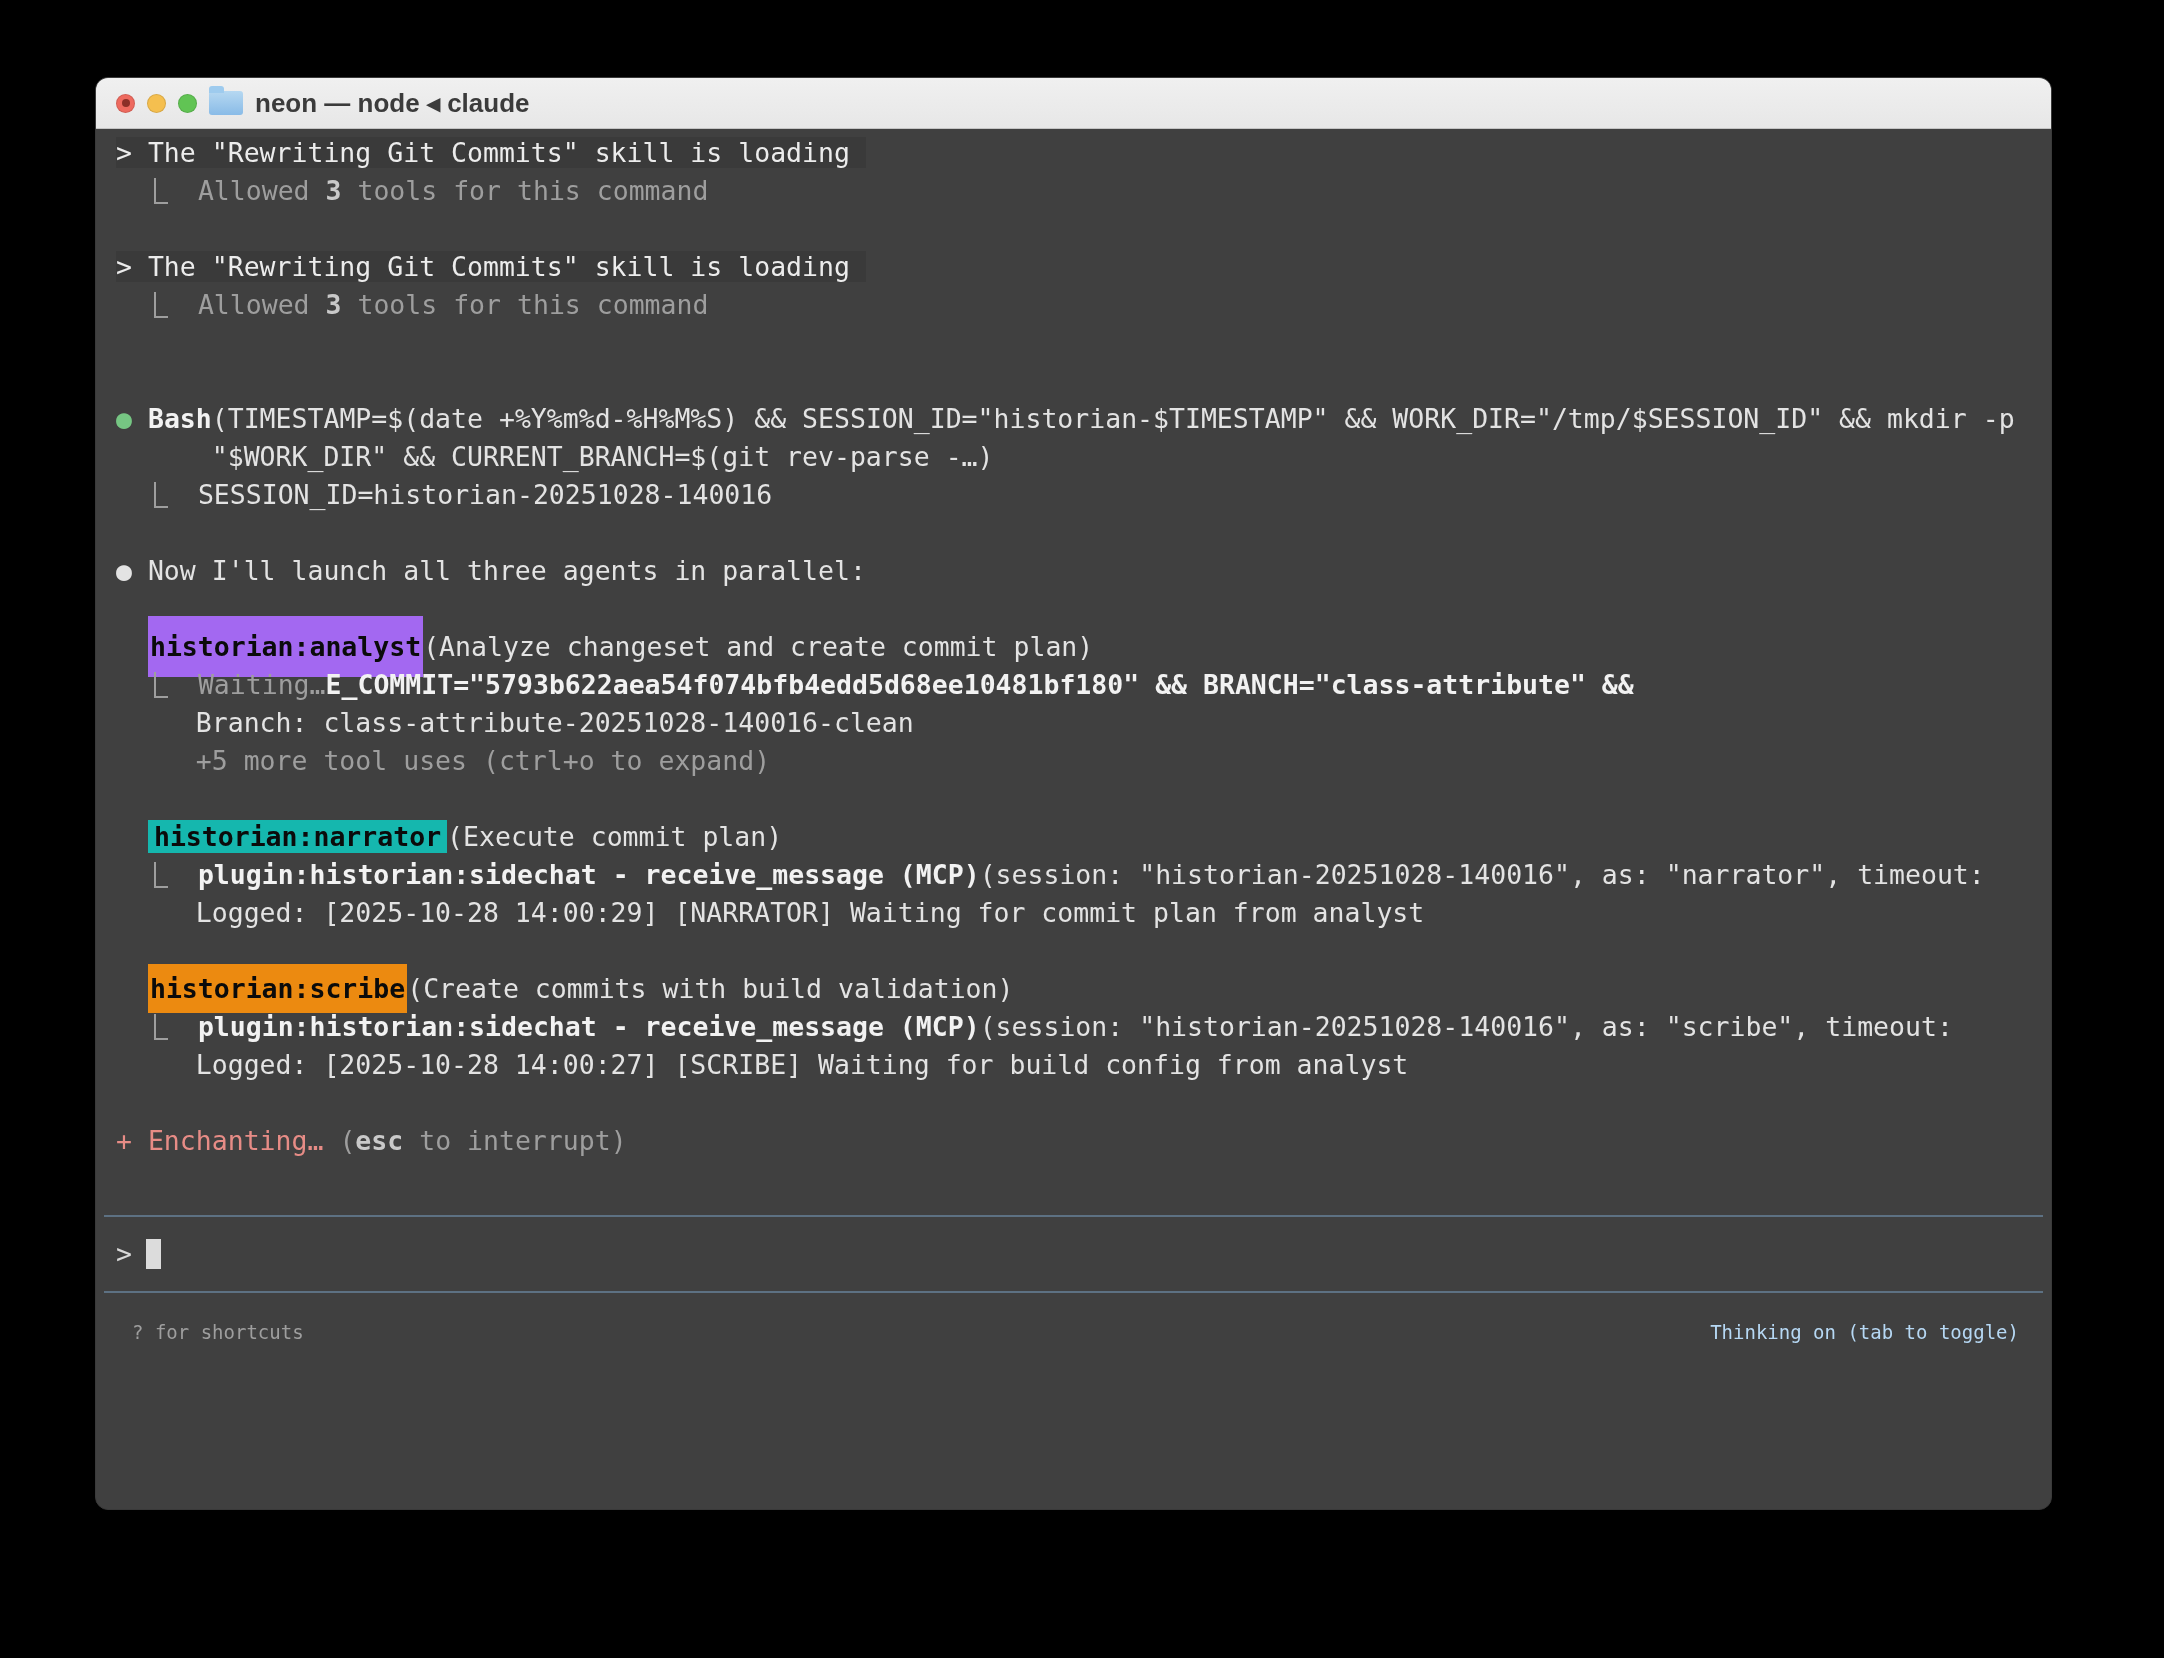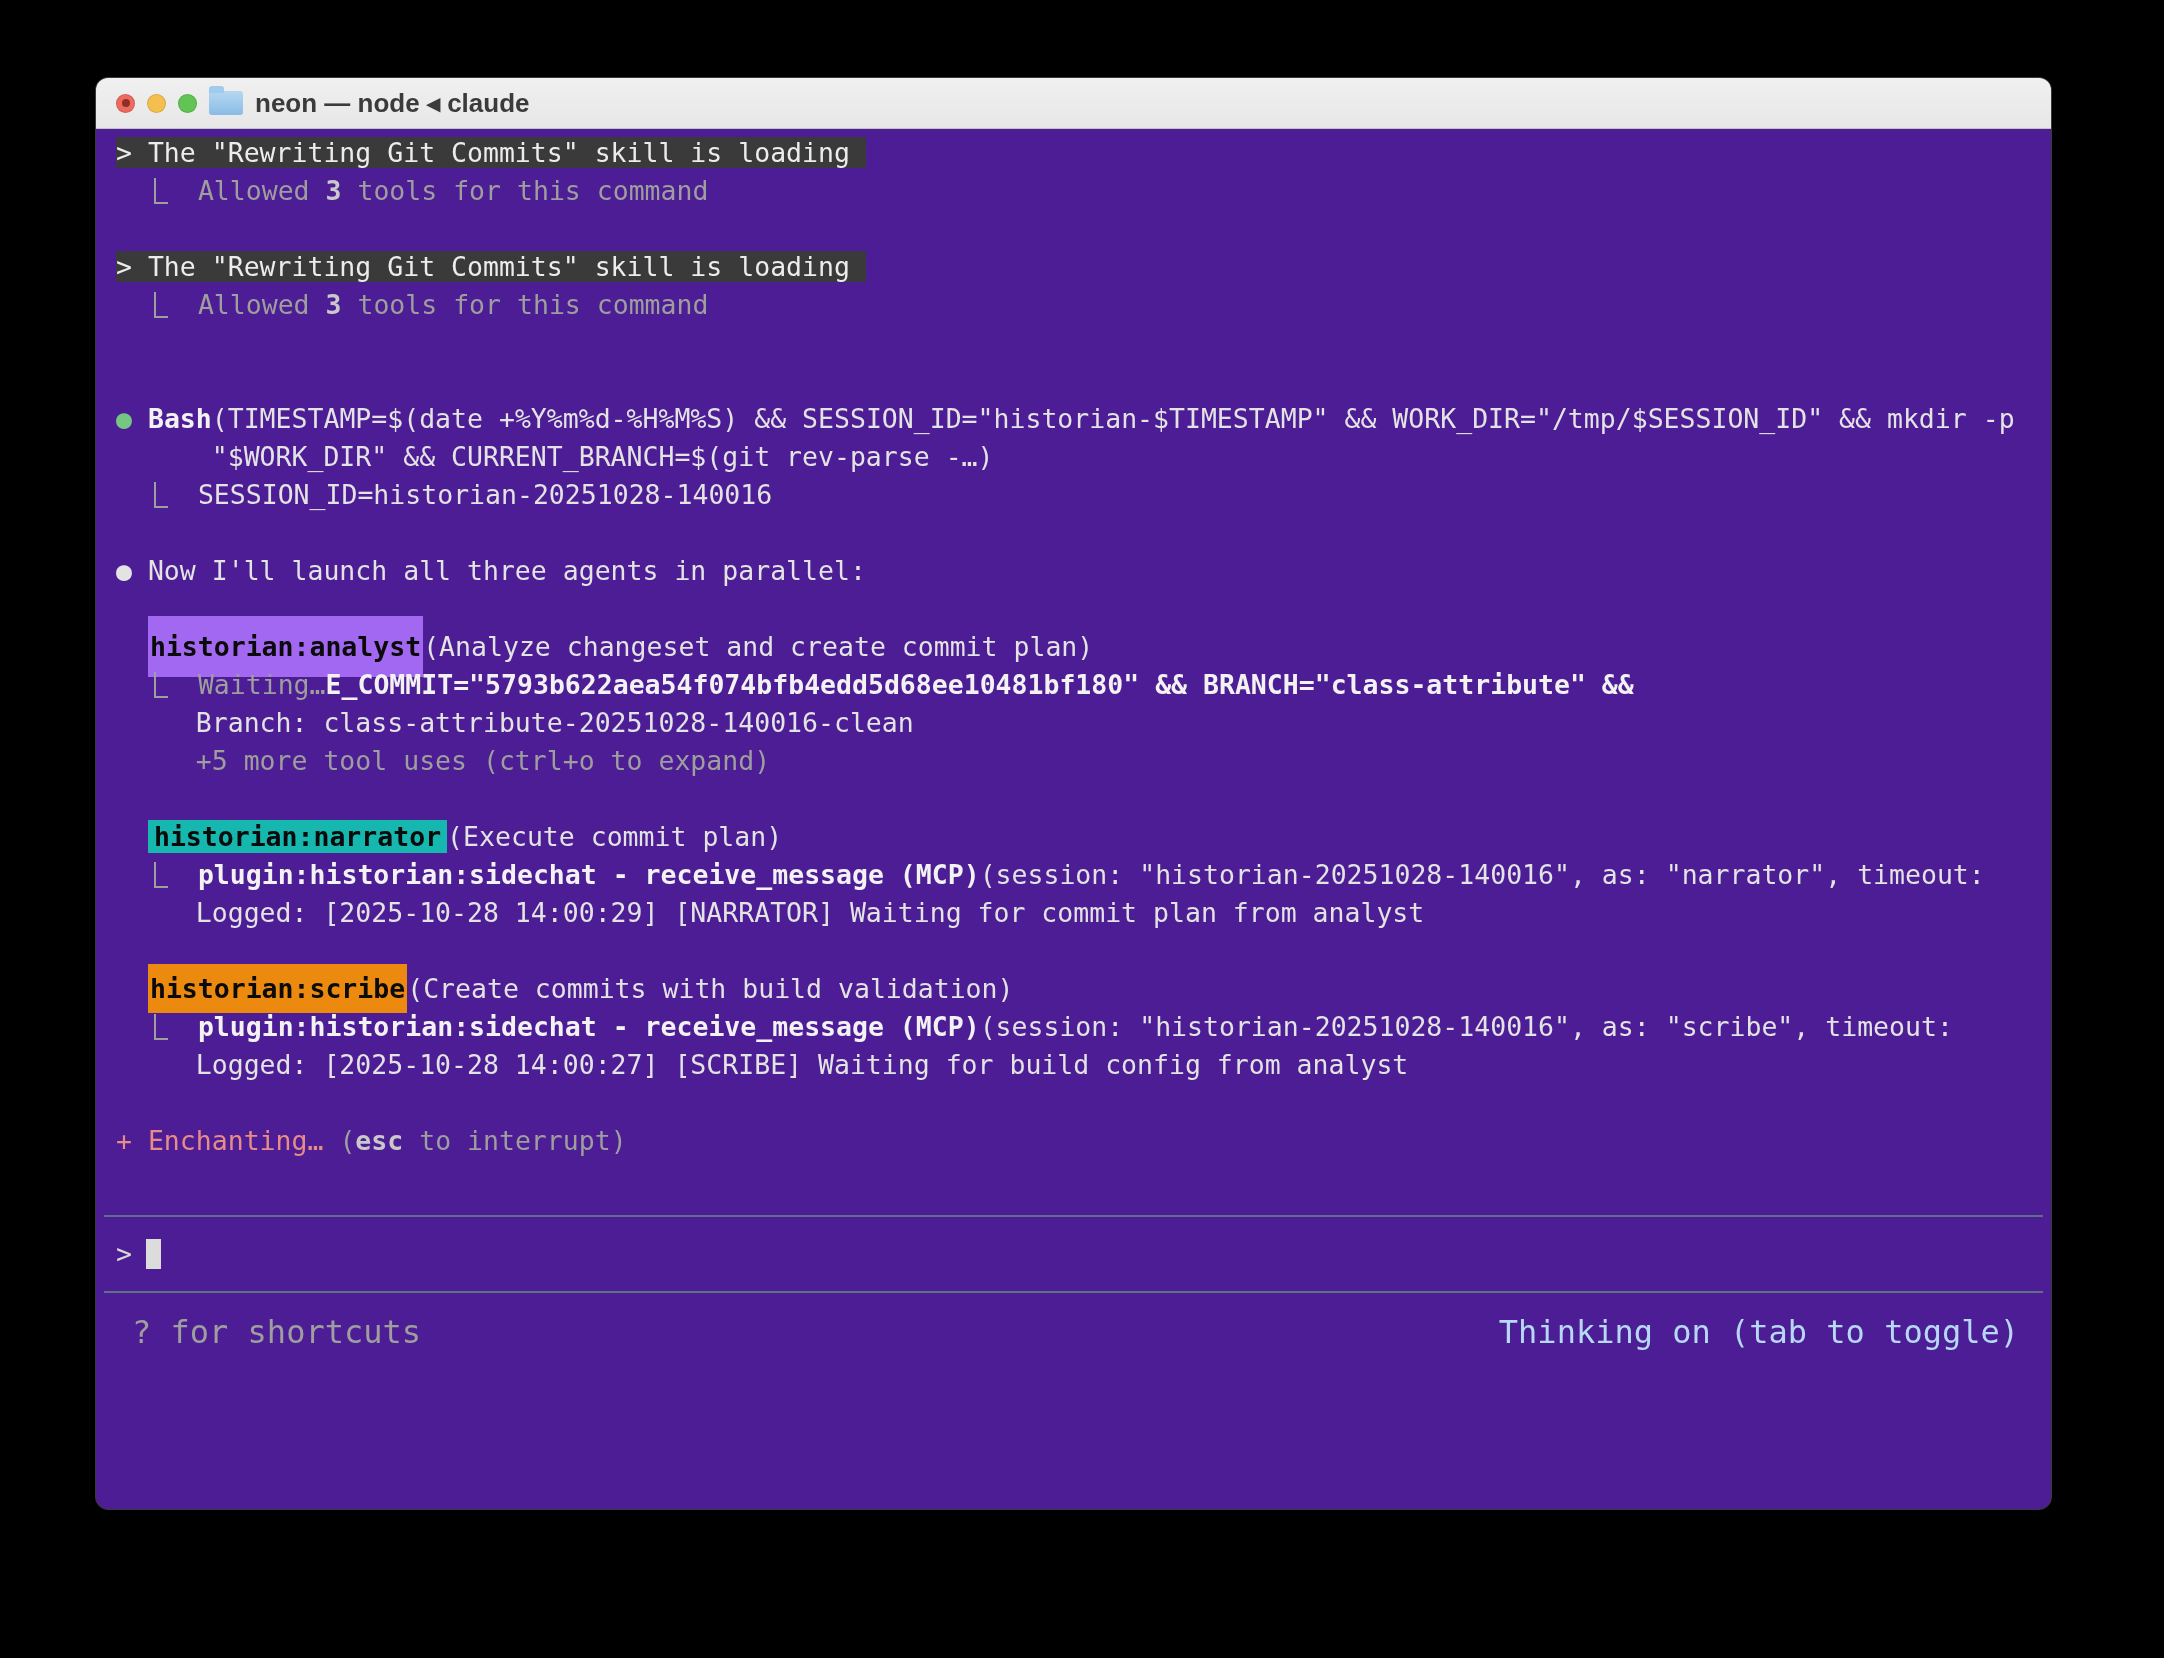"neon — node ◂ claude" .window { background: #4c1d95 -> #404040 }
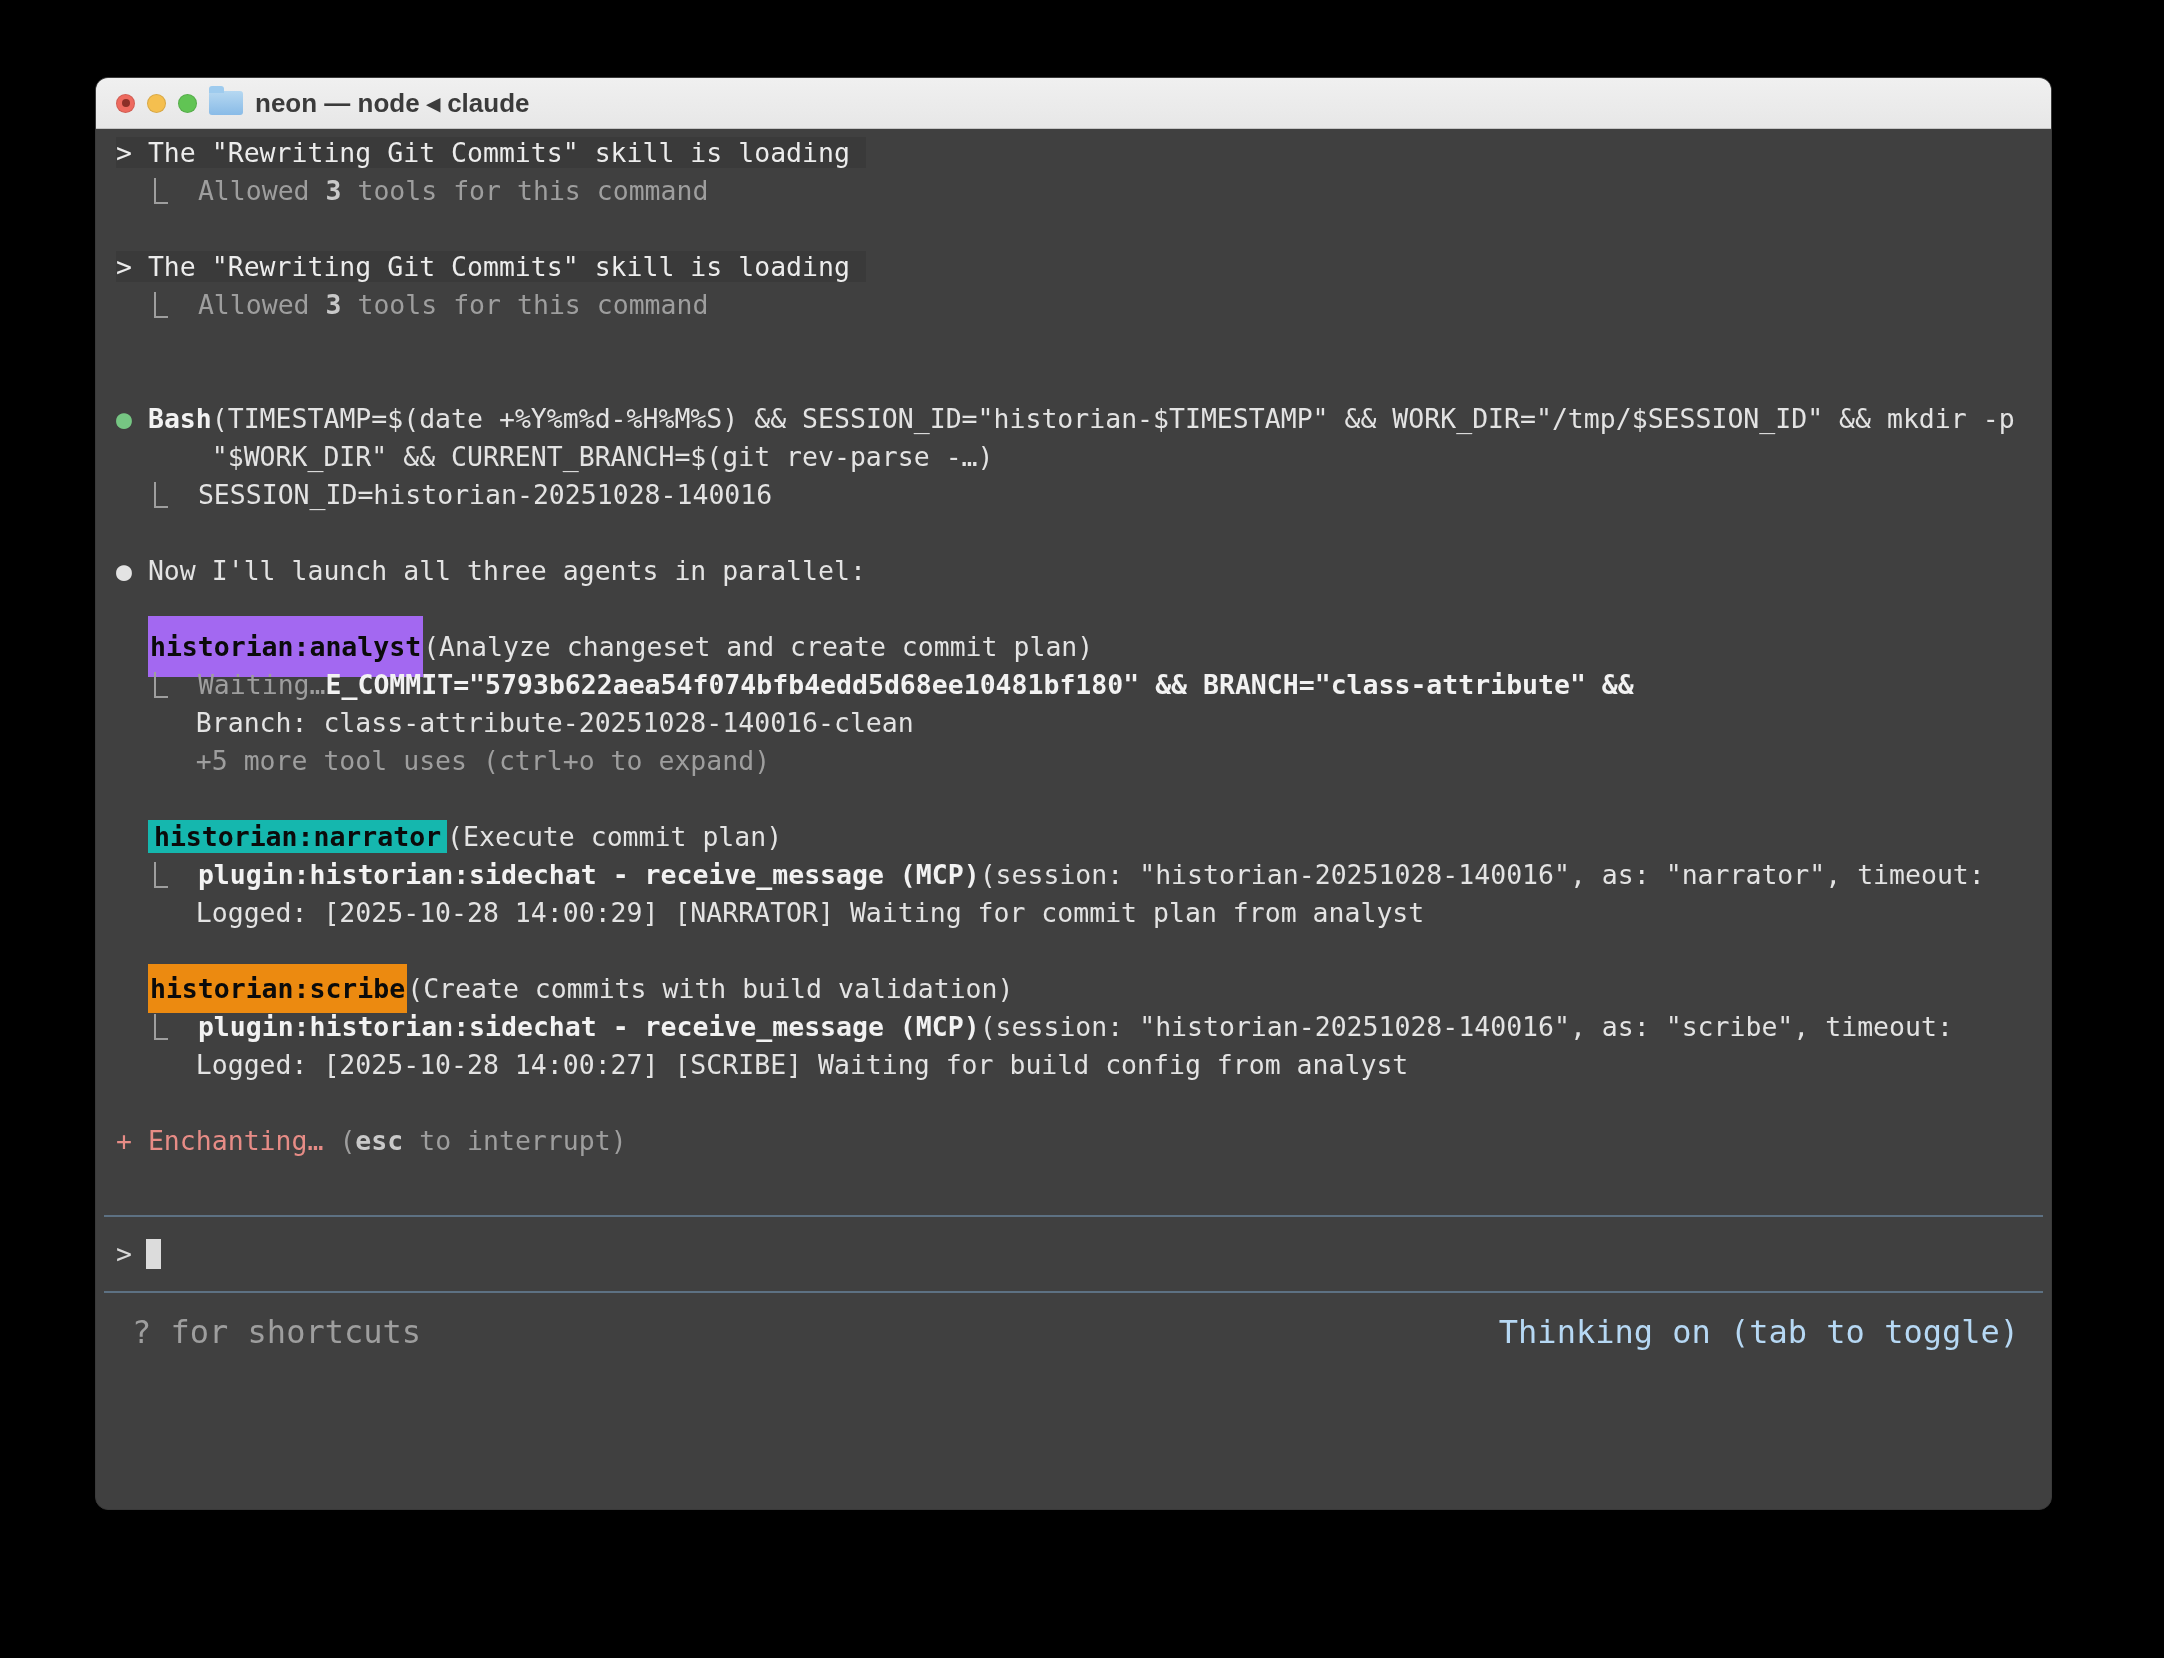"? for shortcuts" .statusbar { font-size: 32px -> 19px }
